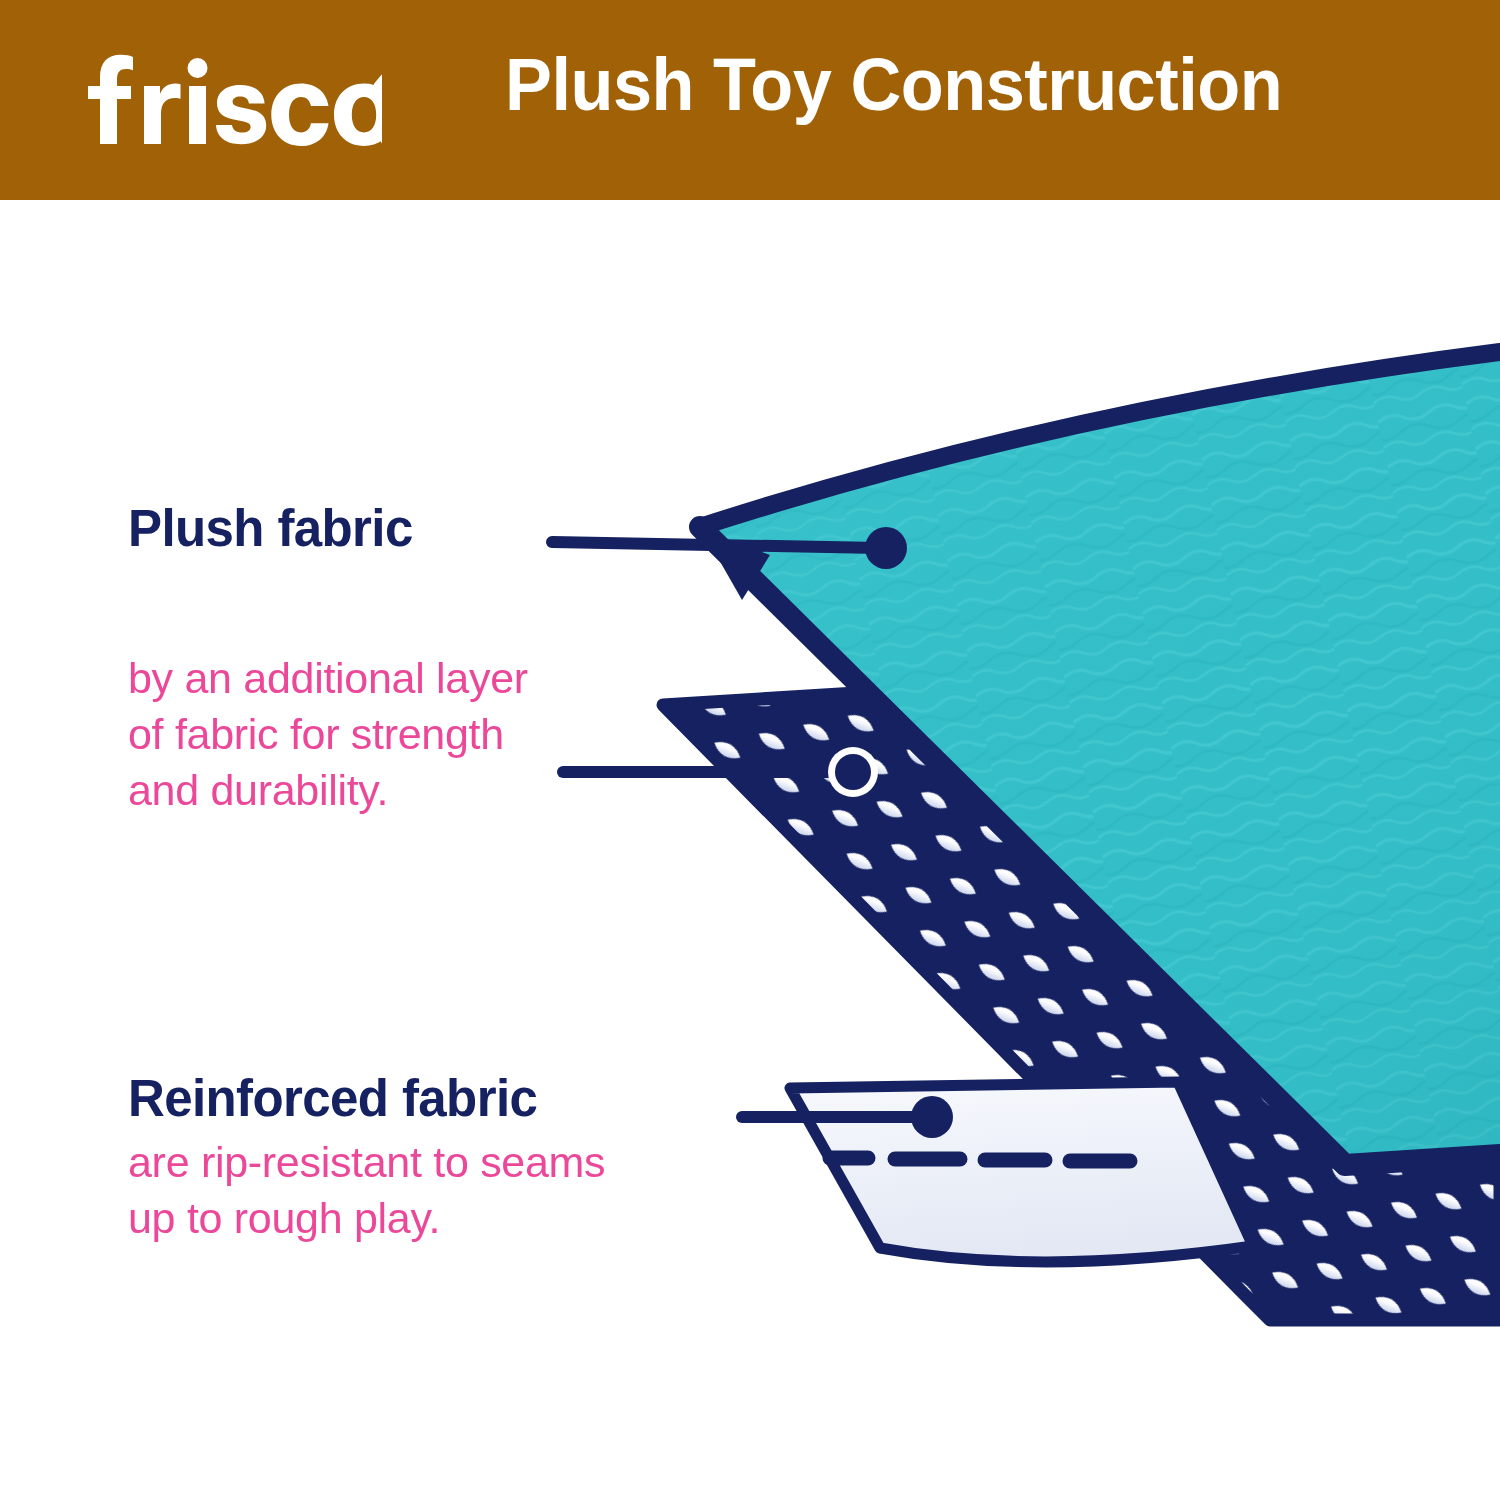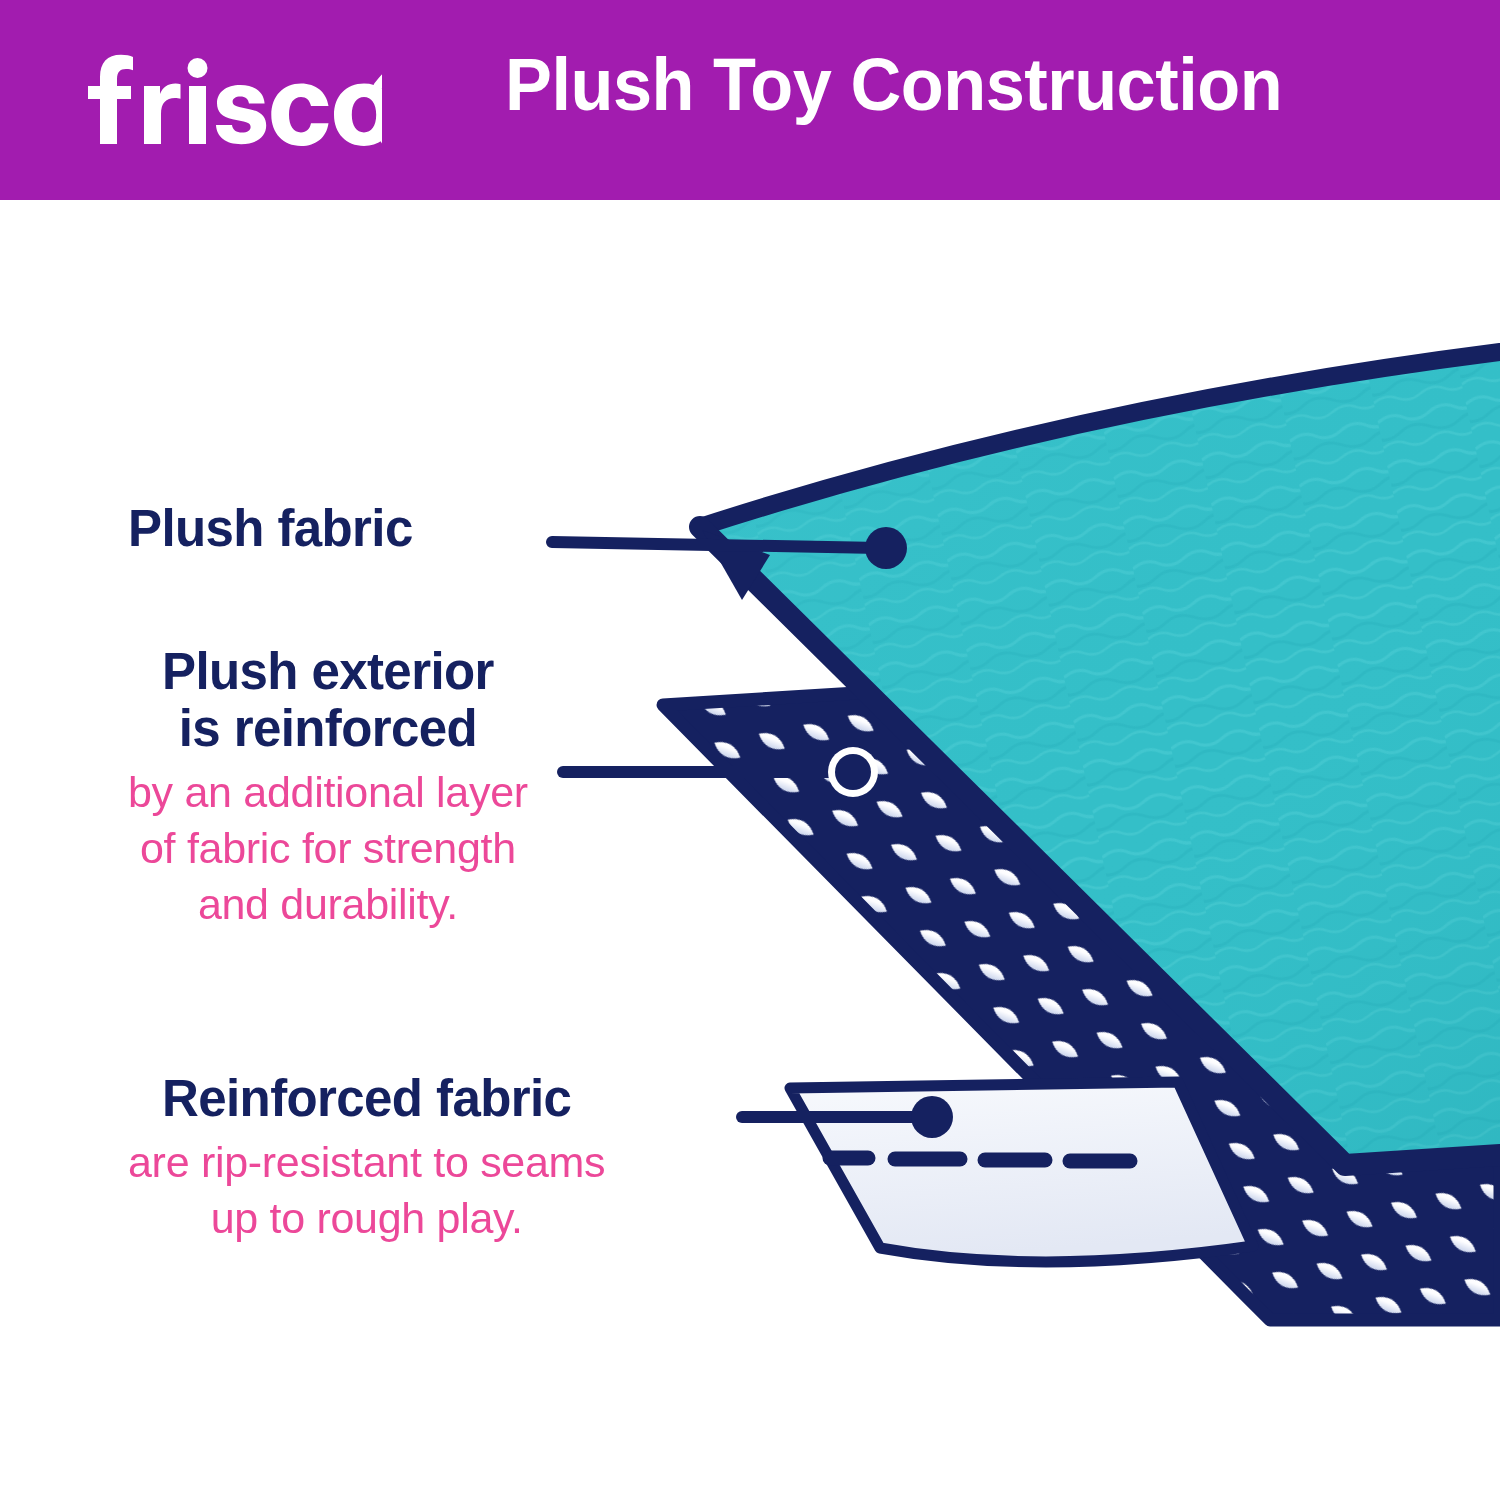"Plush Toy Construction" .header-bar { background: #a21caf -> #a16207 }
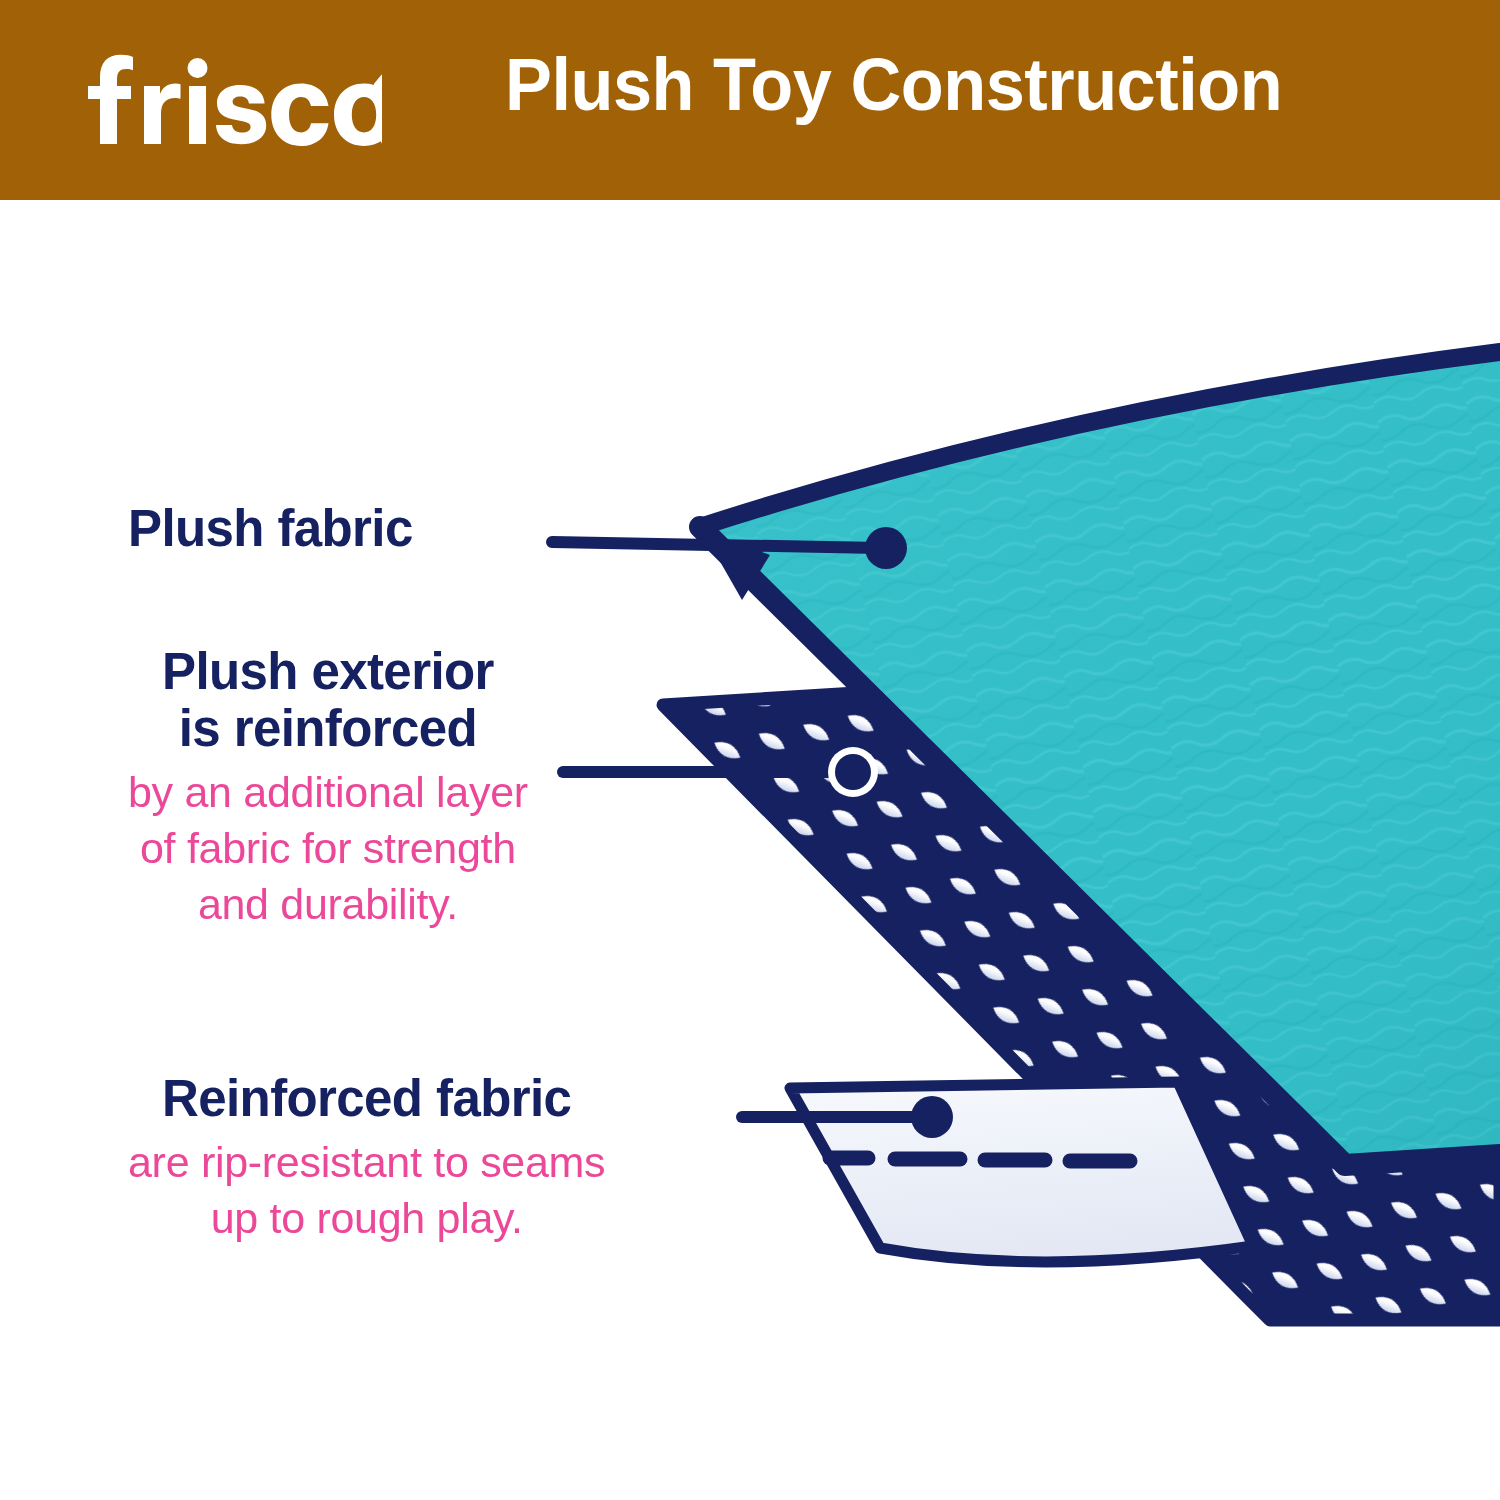"Plush fabric" .callouts { text-align: center -> none }
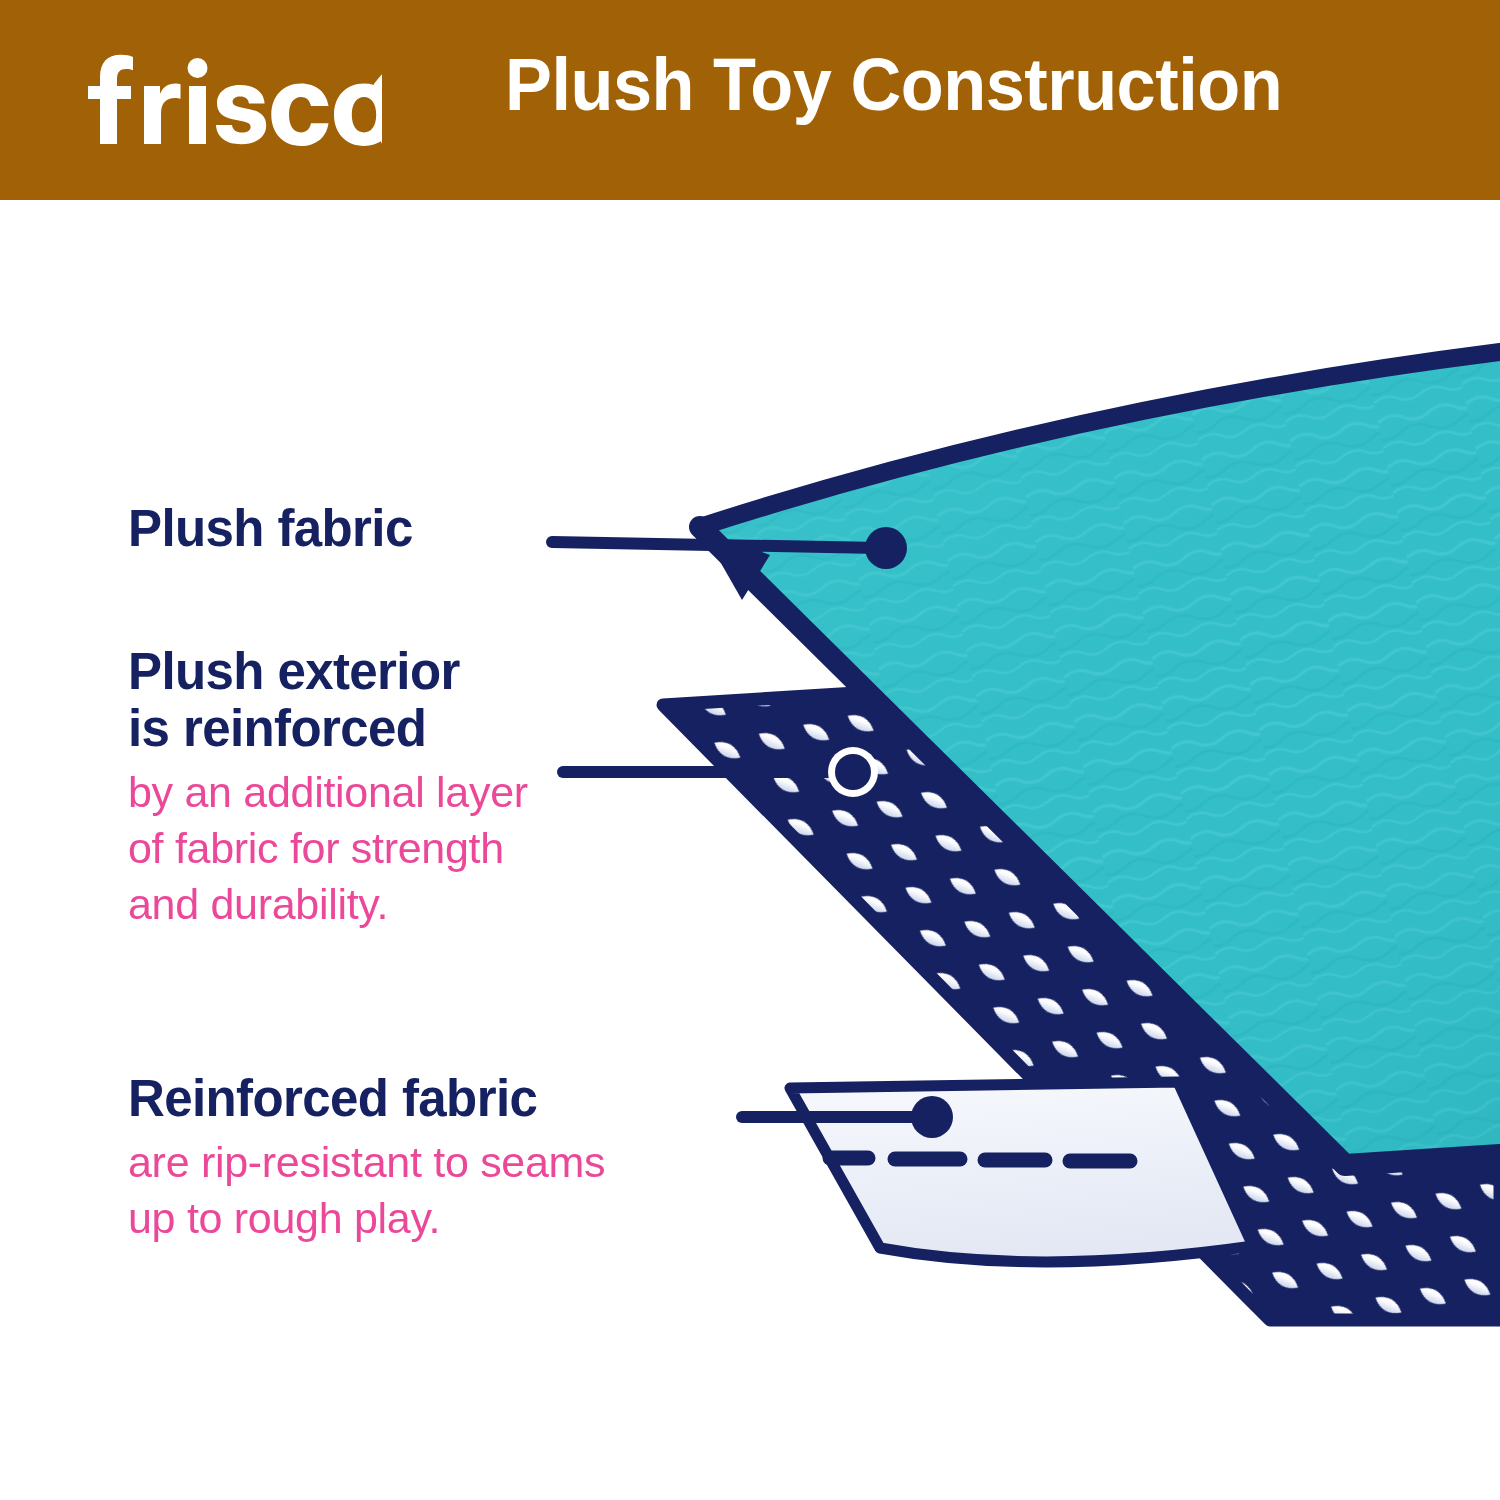"Plush exterior" p.callout-title { html: <p>Plush exterior is reinforced</p> -> none }
